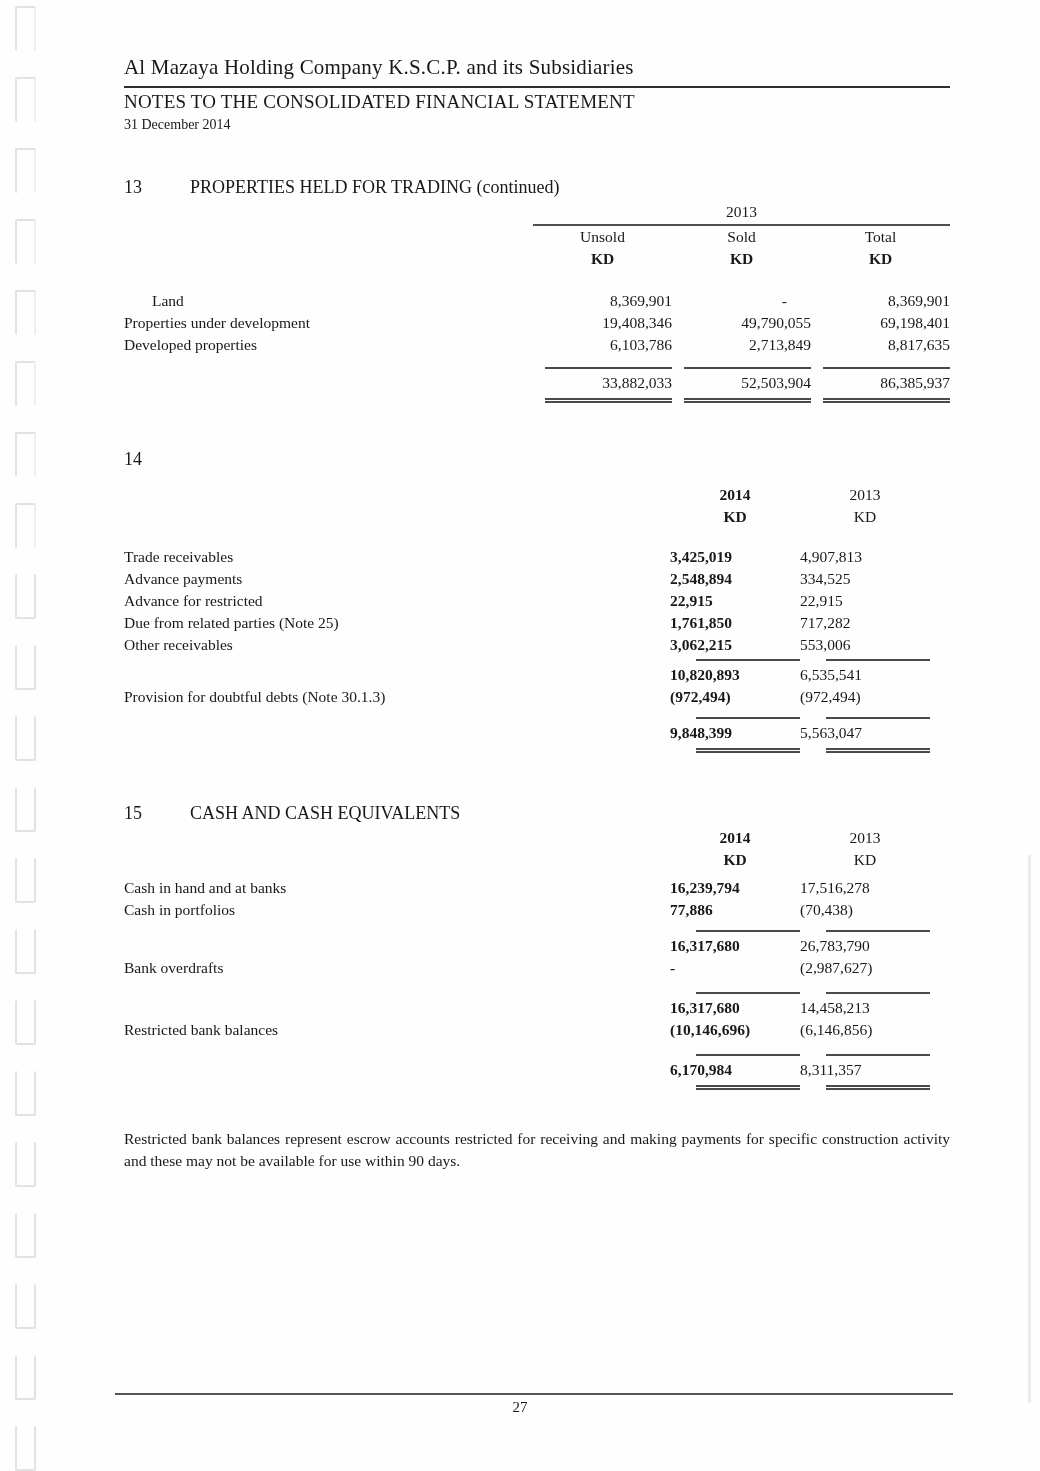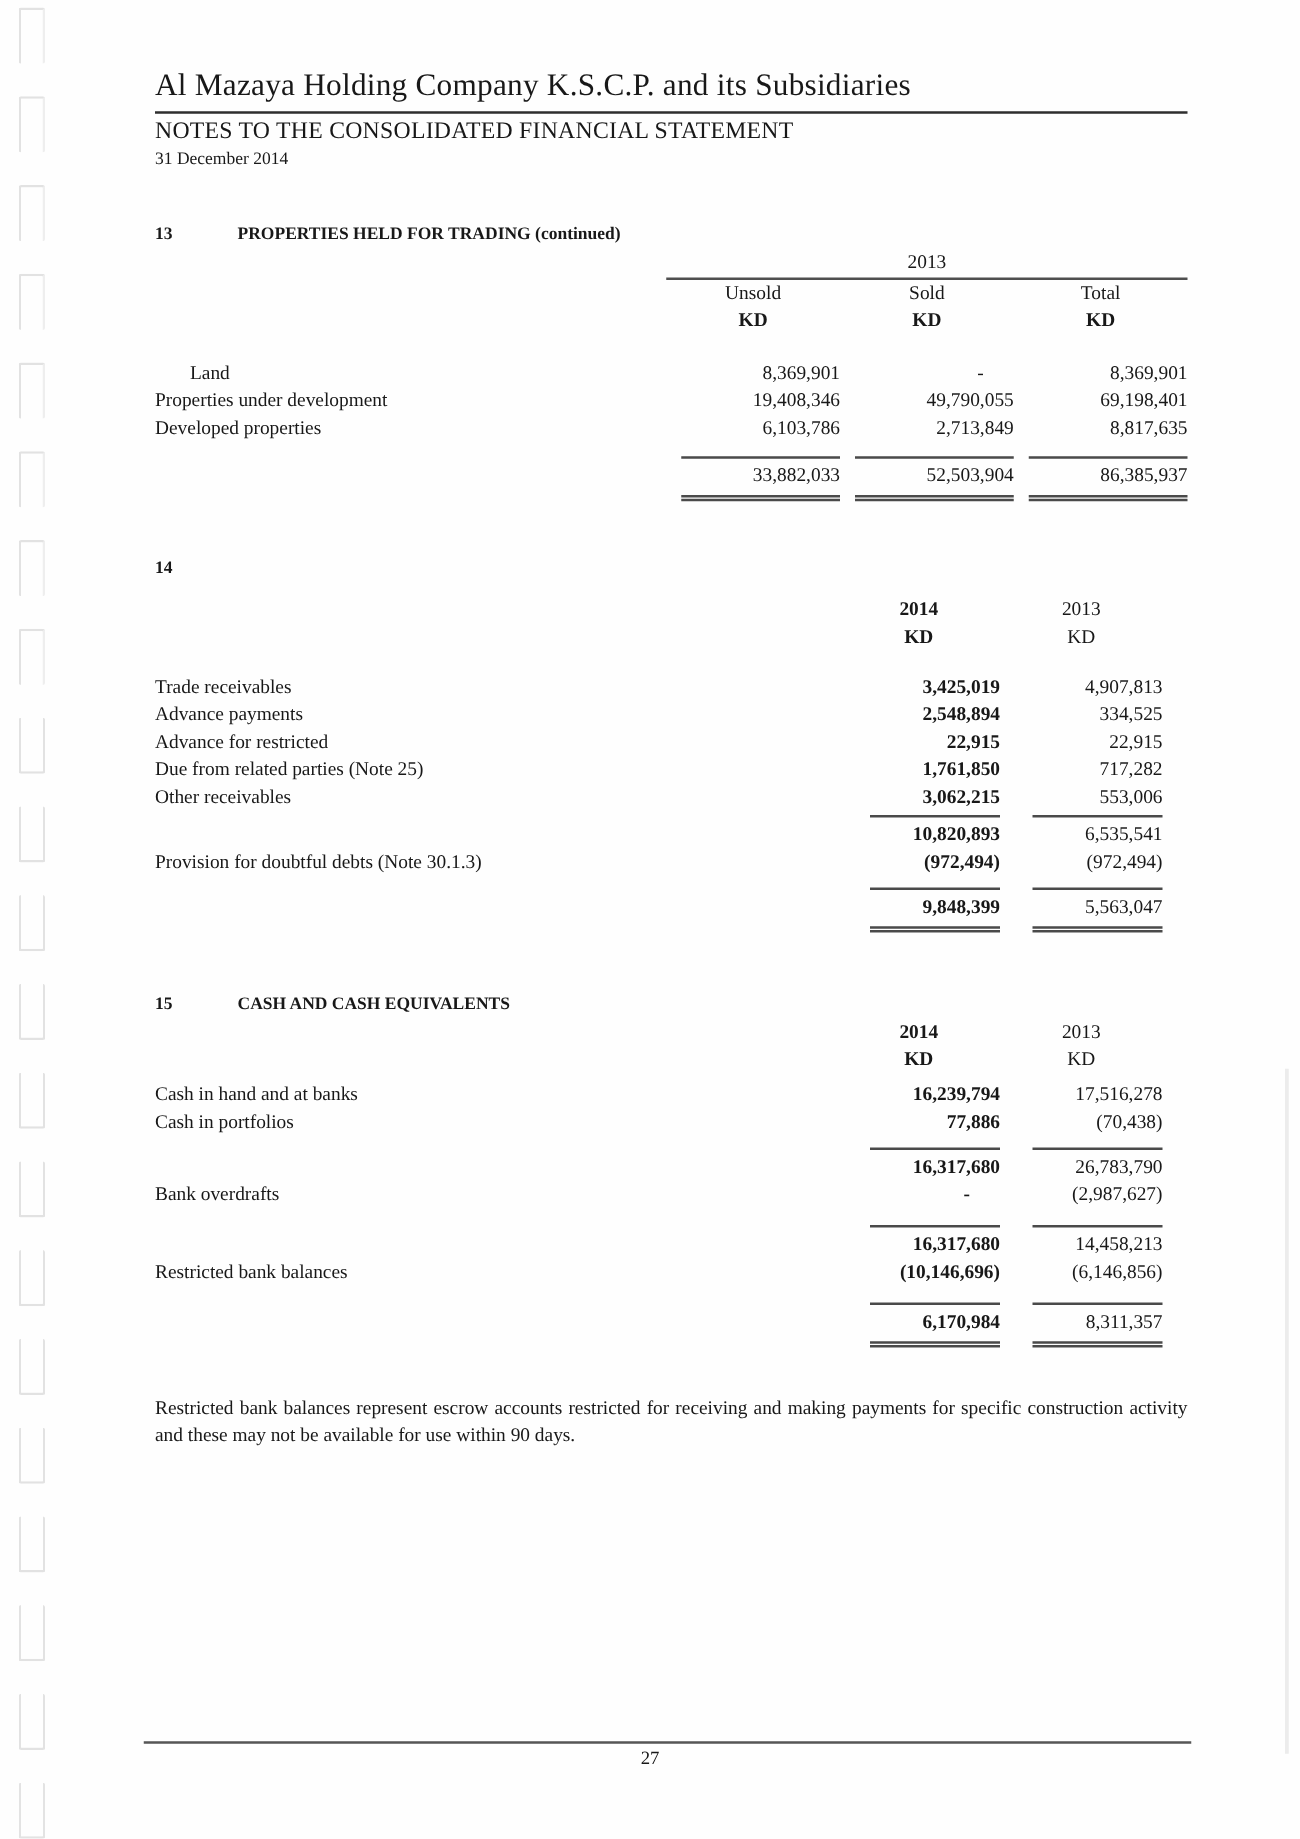"Al Mazaya Holding Company K.S.C.P." .company { font-size: 25px -> 21px }
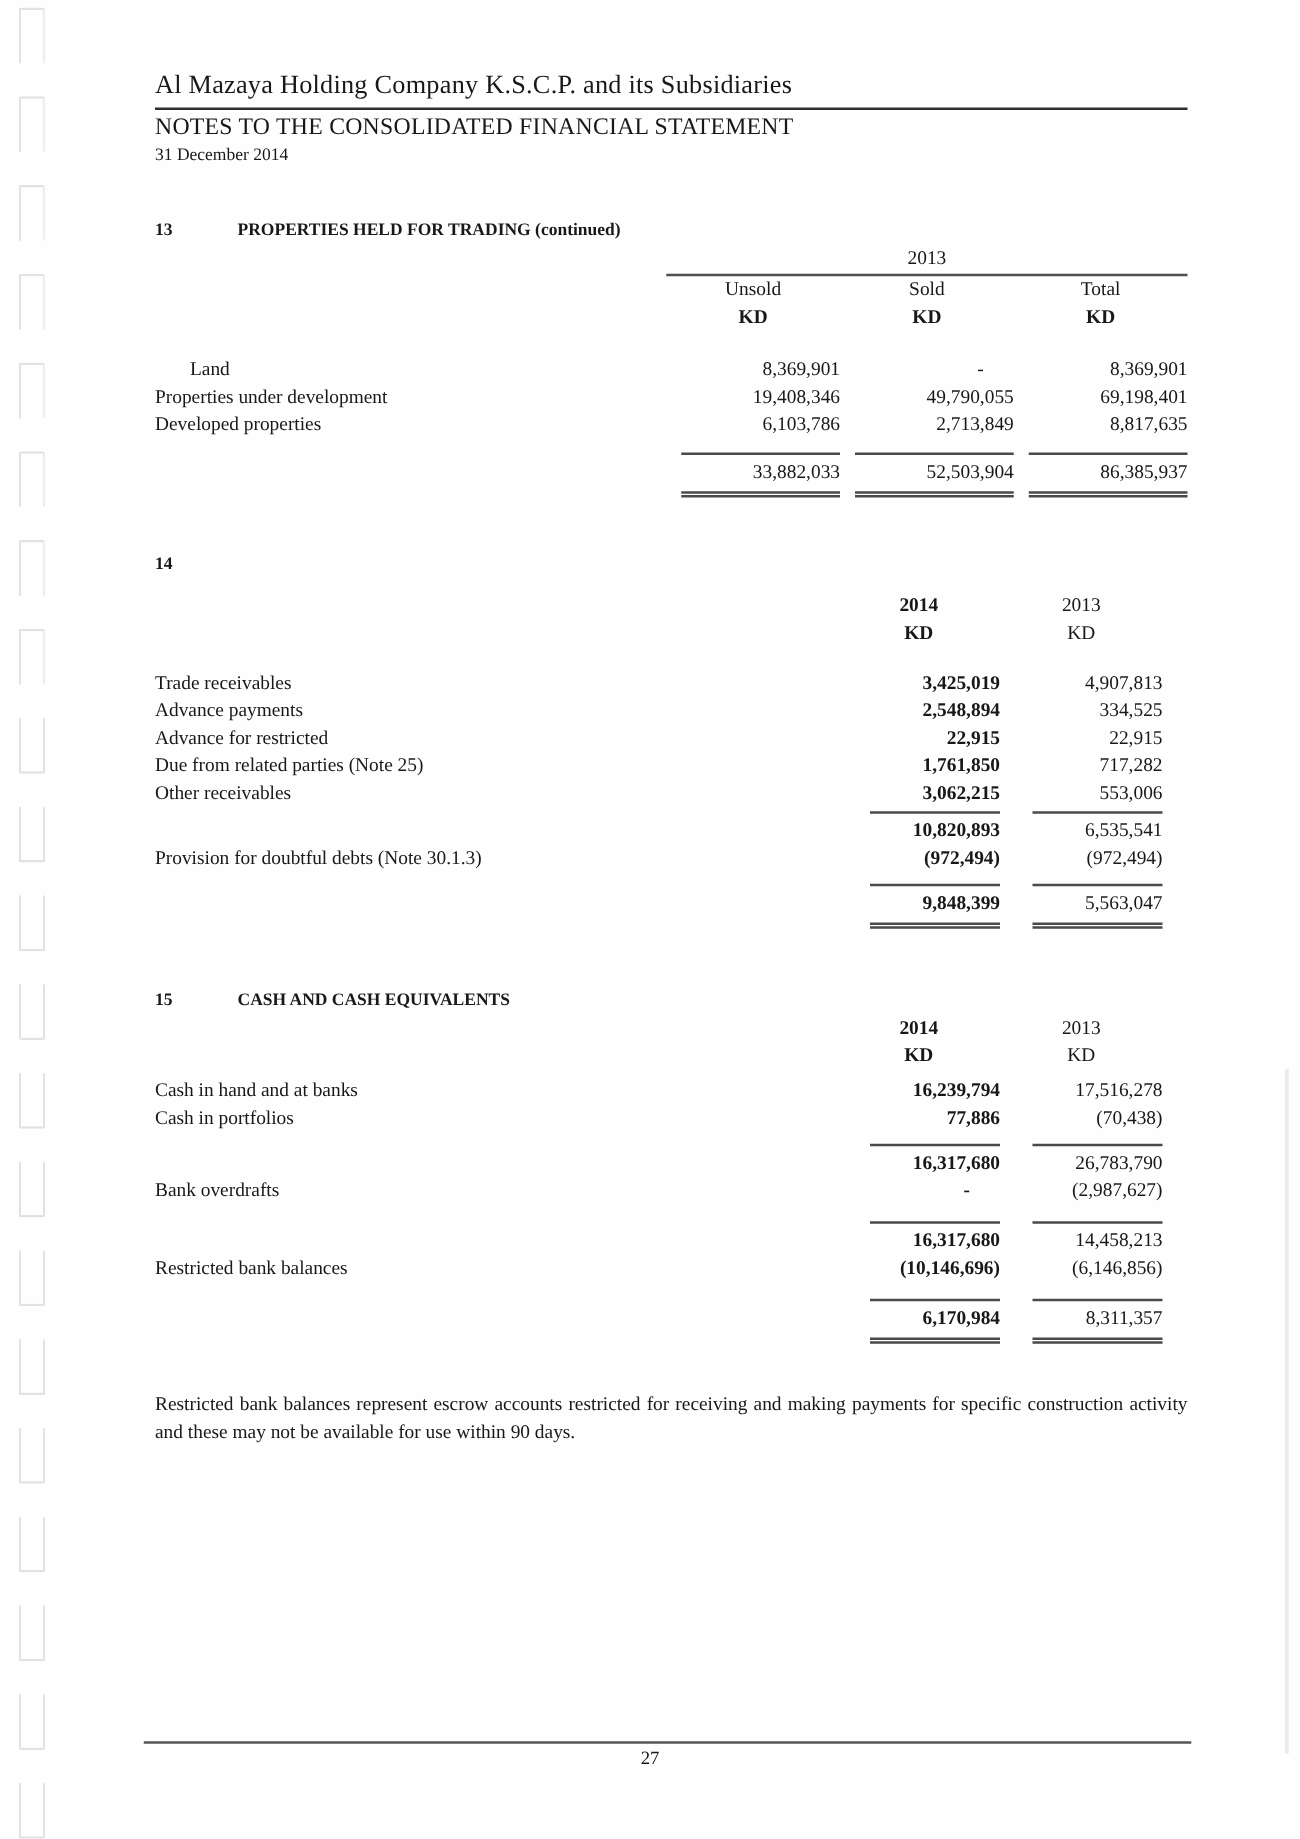"13" .sec-head { font-size: 14px -> 18px; font-weight: bold -> normal }
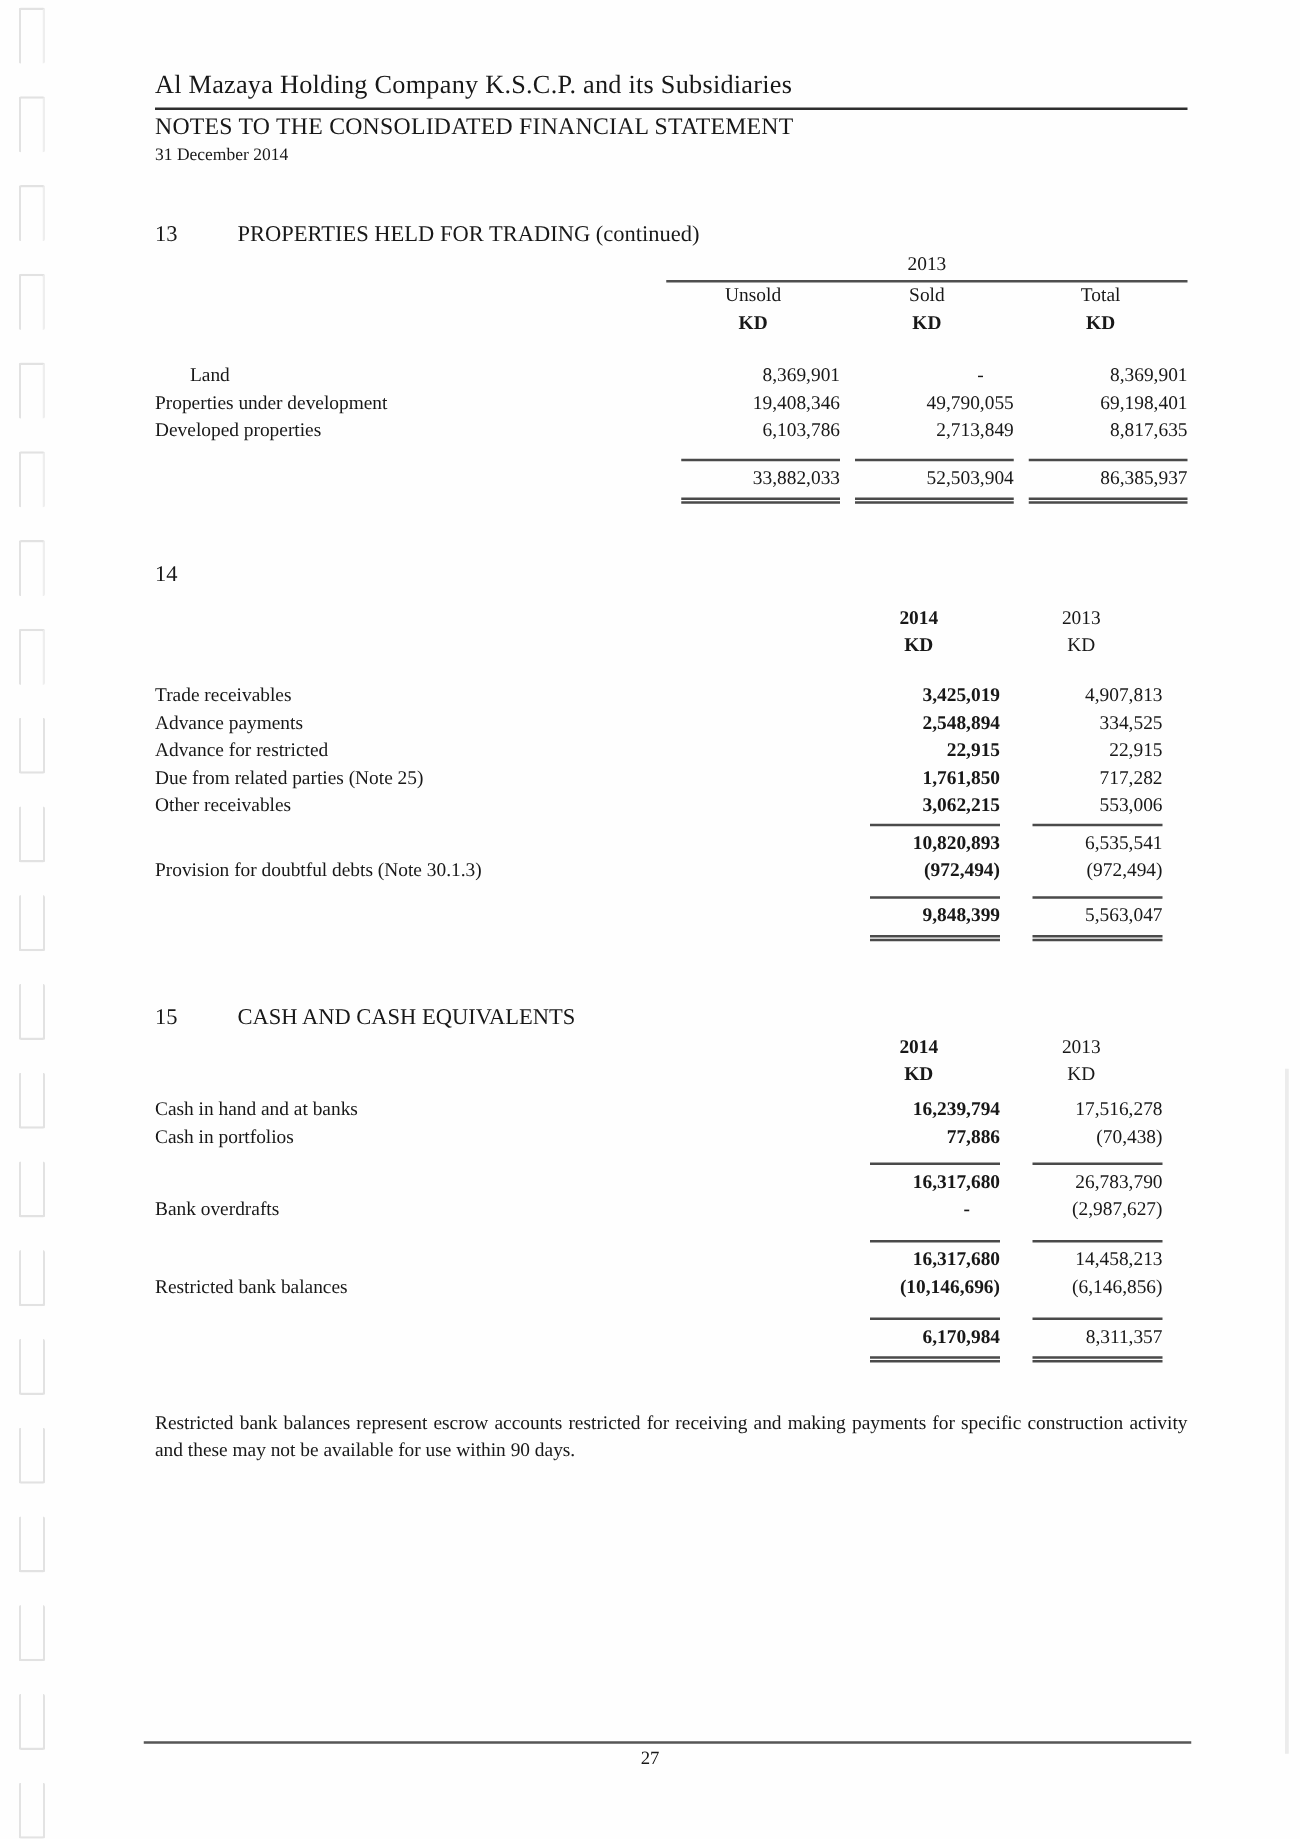"3,425,019" .c2 { text-align: right -> left }
